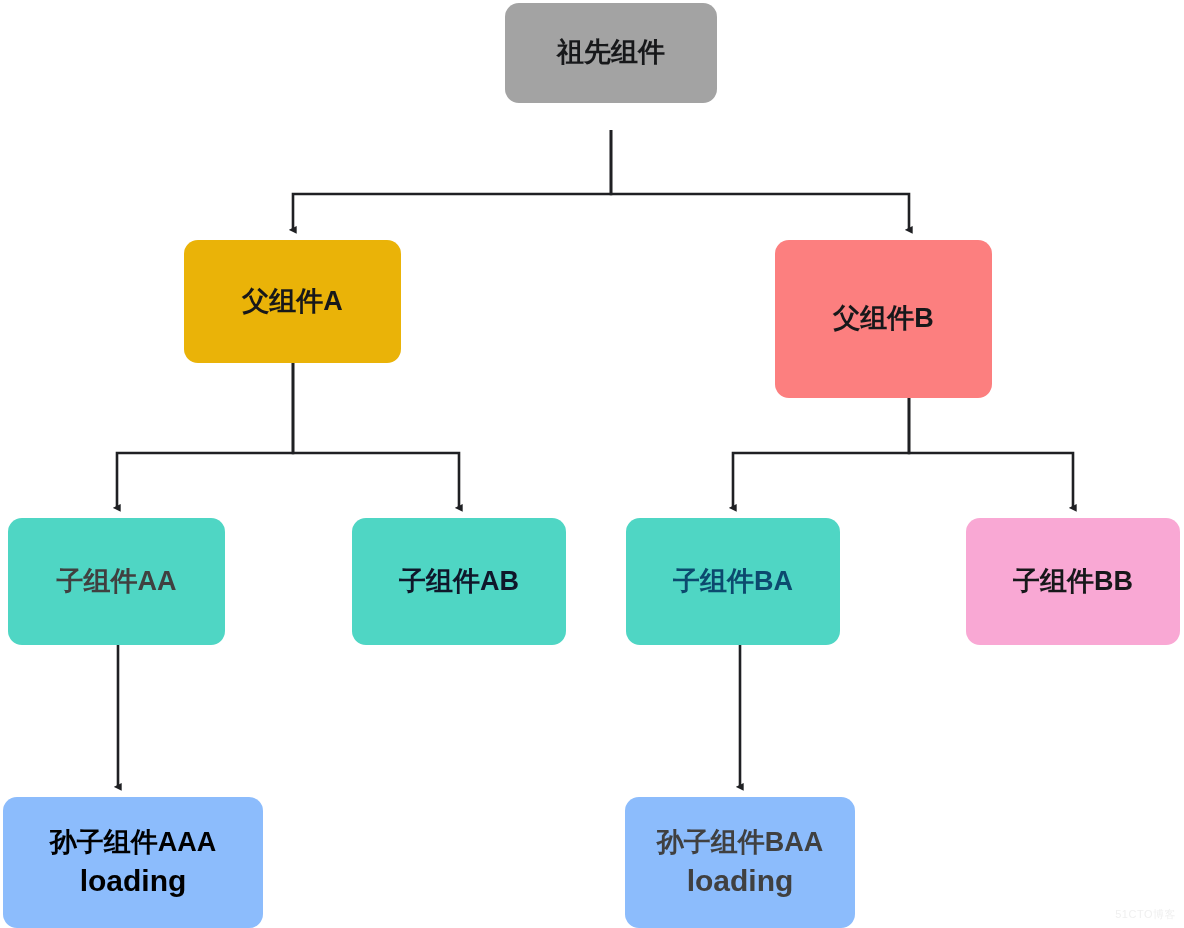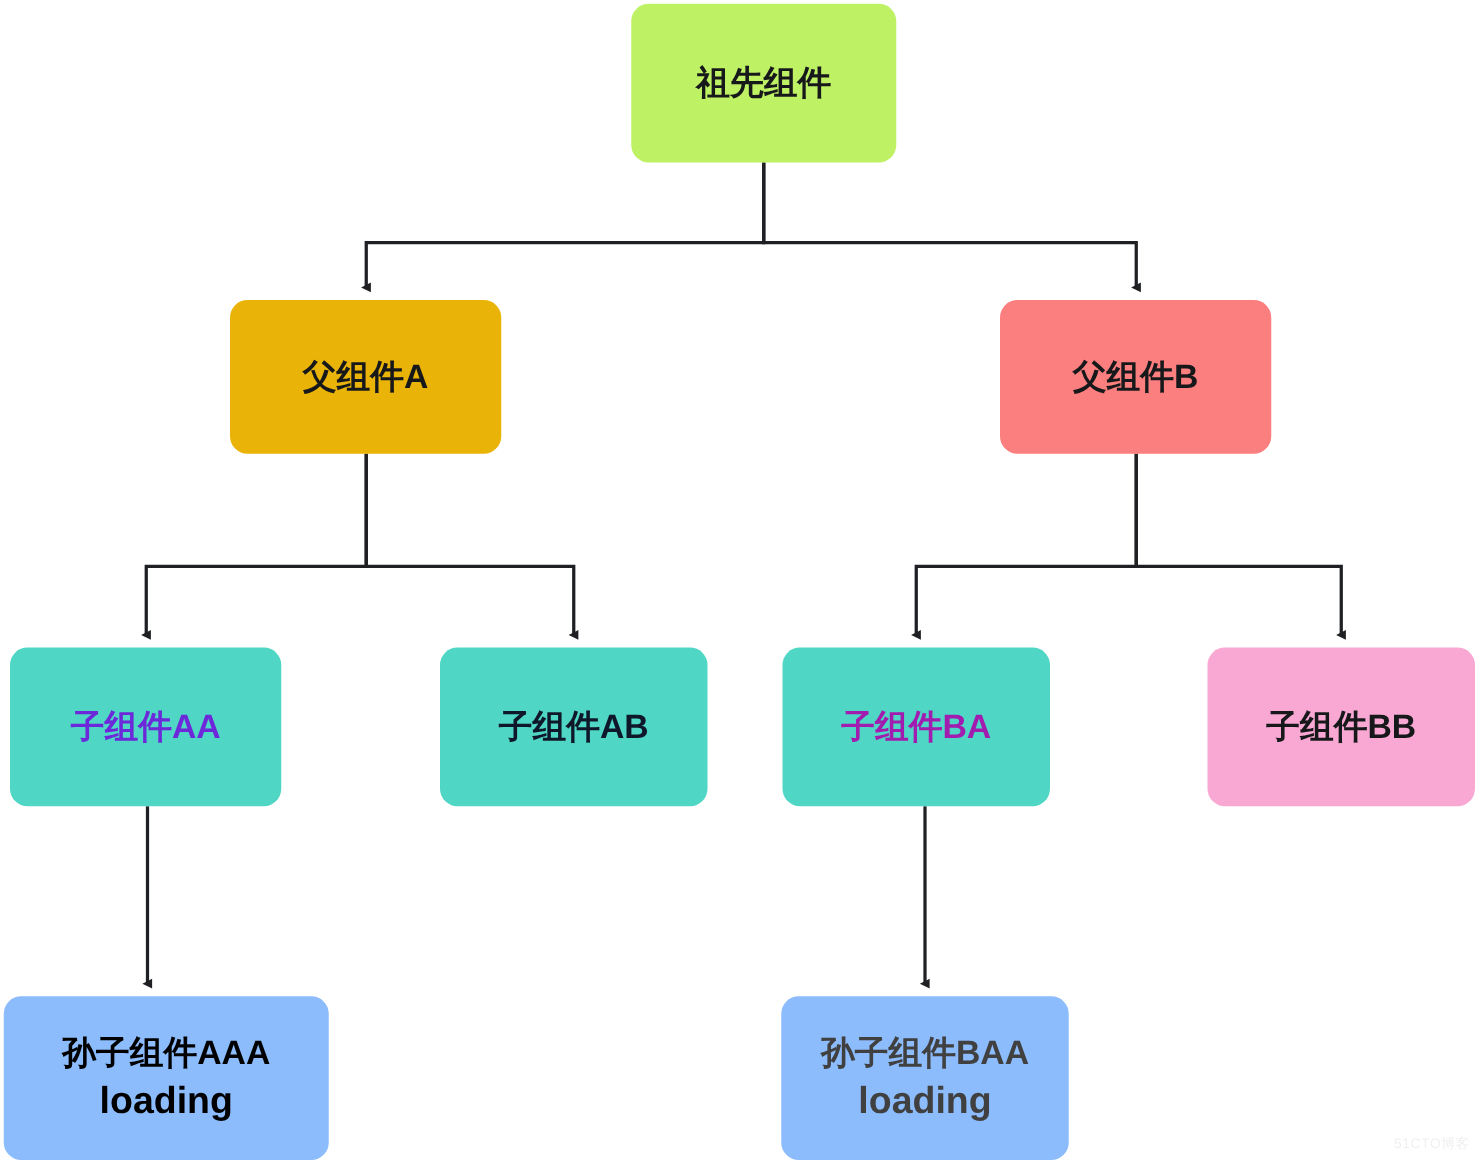"祖先组件" div.node { background: #bef264 -> #a3a3a3; height: 127px -> 100px }
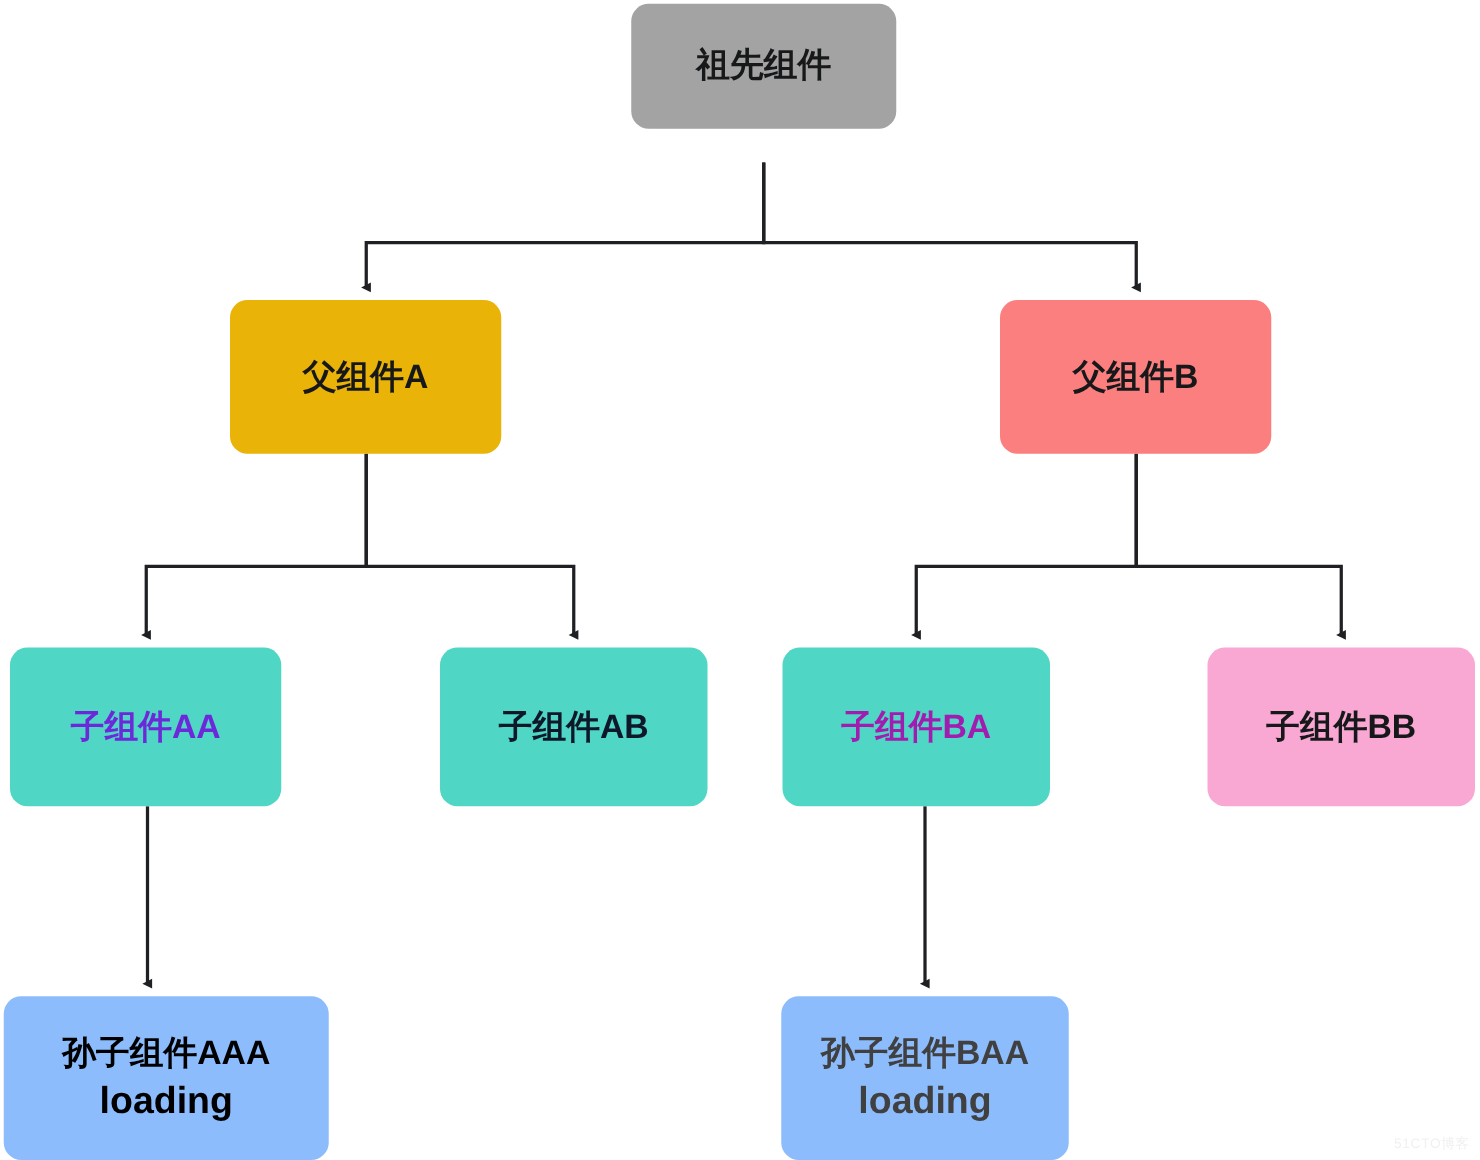"父组件B" div.node { height: 123px -> 158px; left: 800px -> 775px }
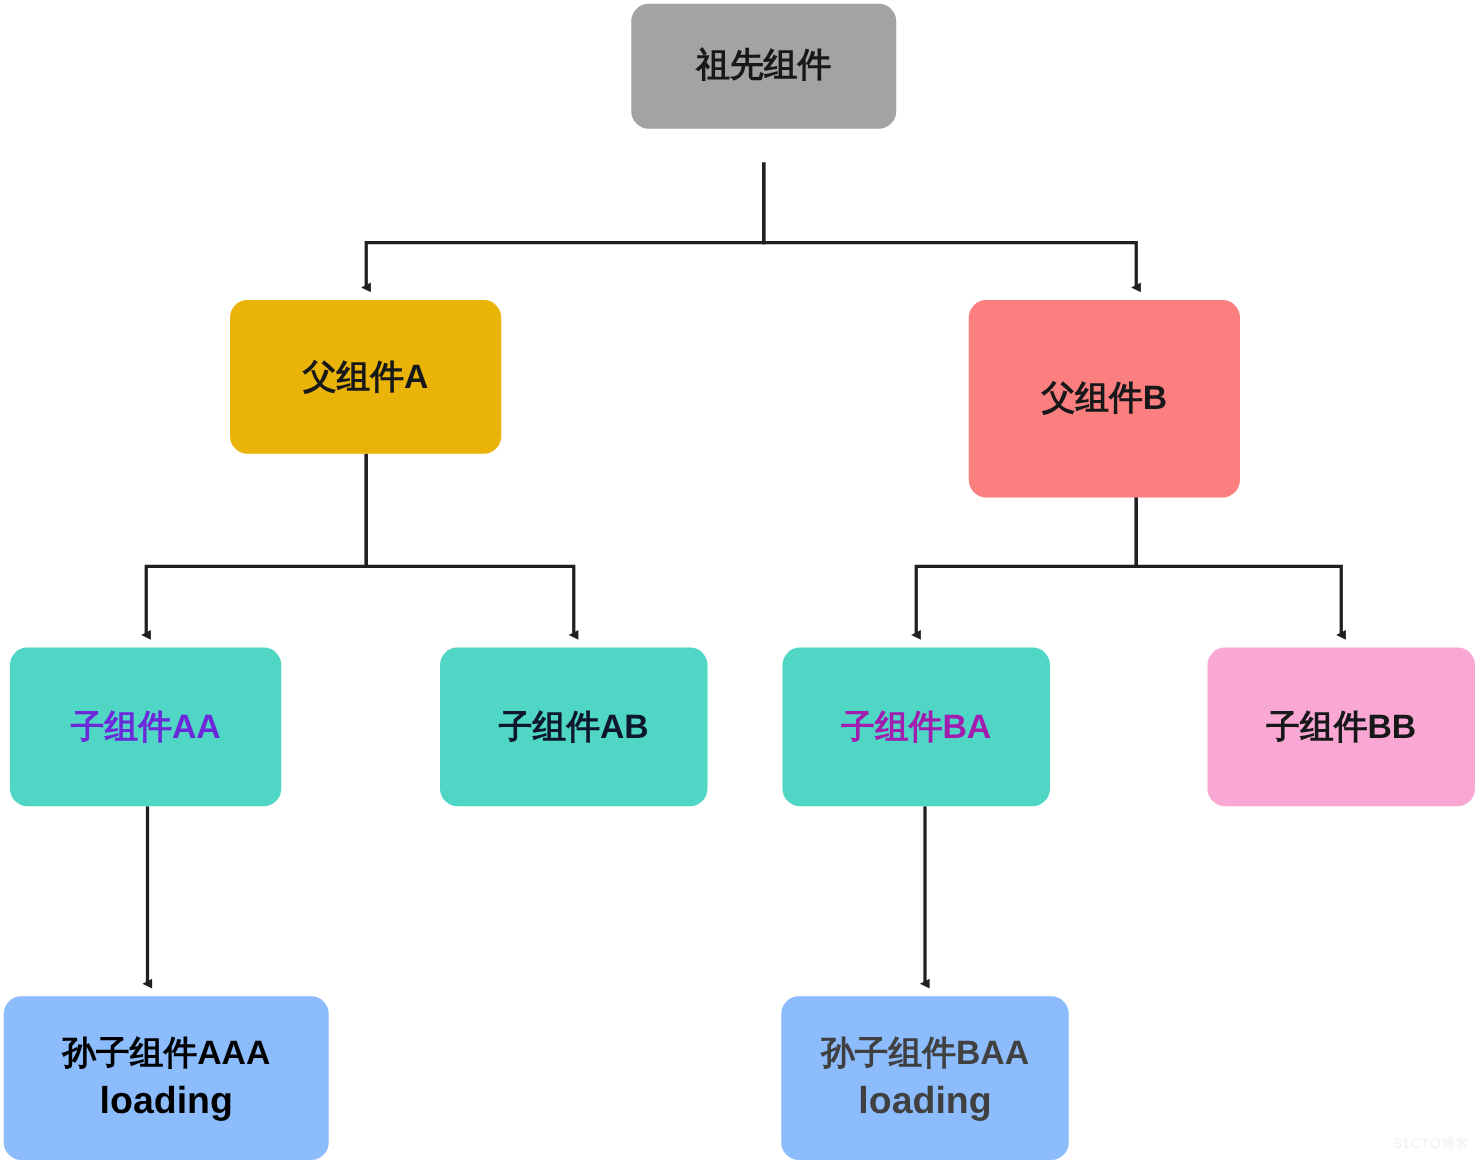"子组件AA" div.node { color: #6d28d9 -> #404040 }
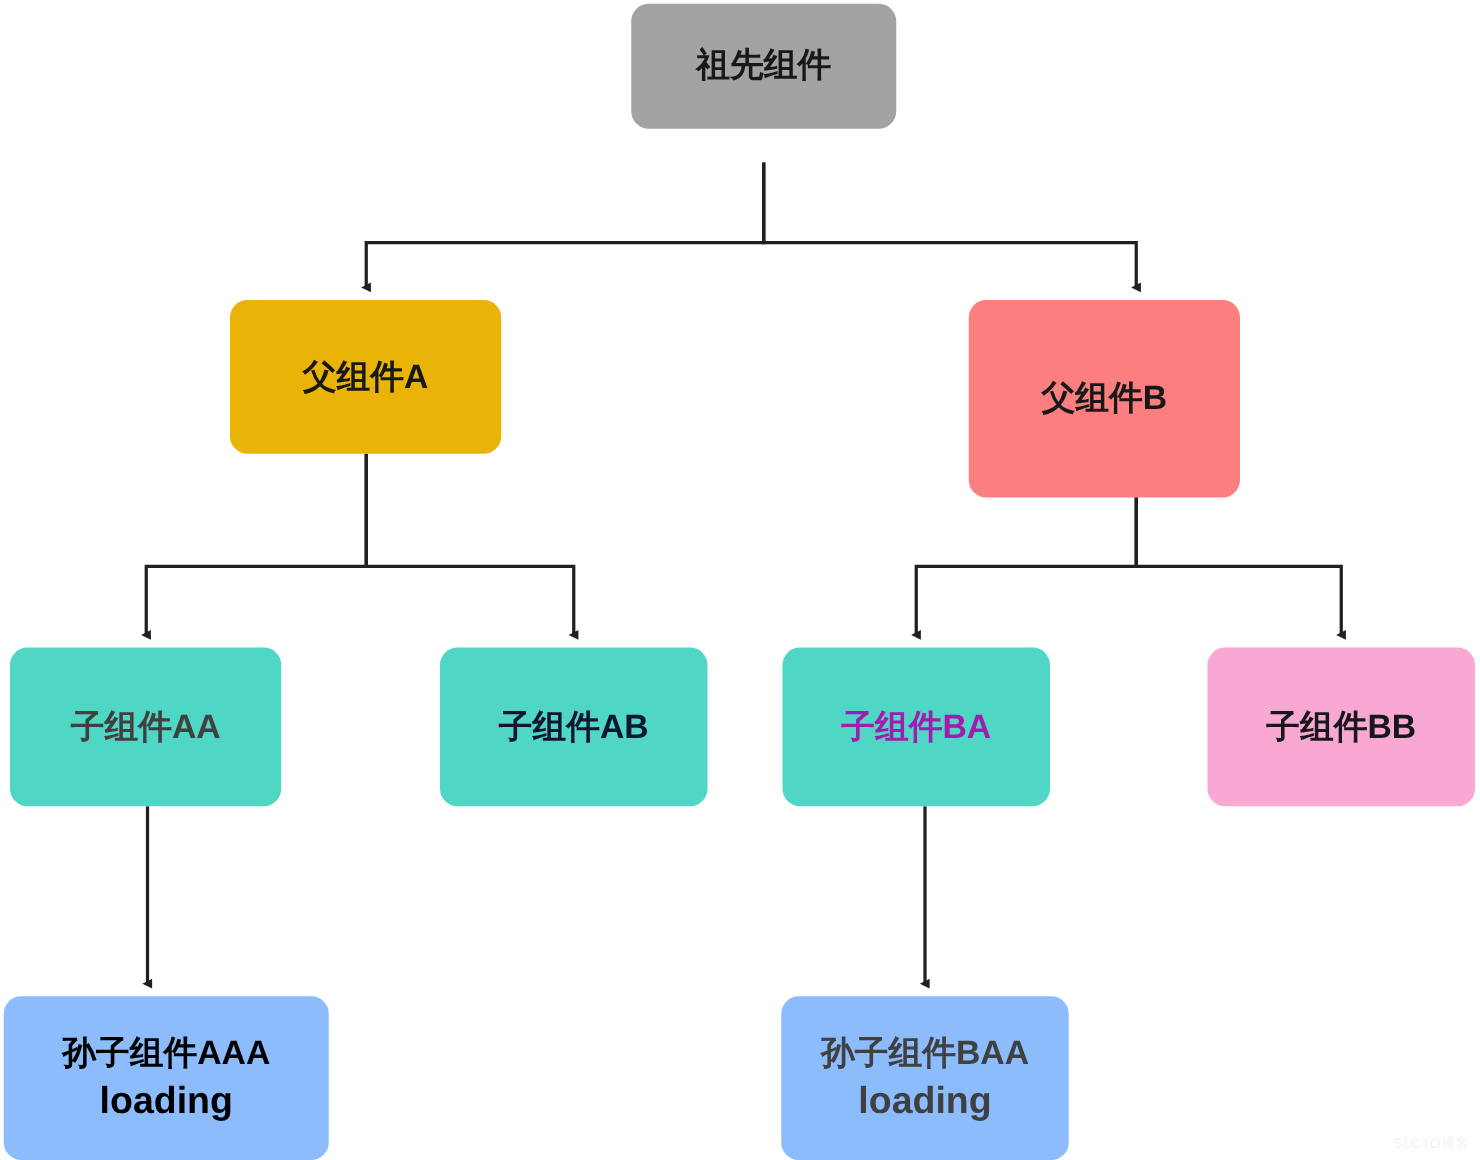"子组件BA" div.node { color: #a21caf -> #0c4a6e }
